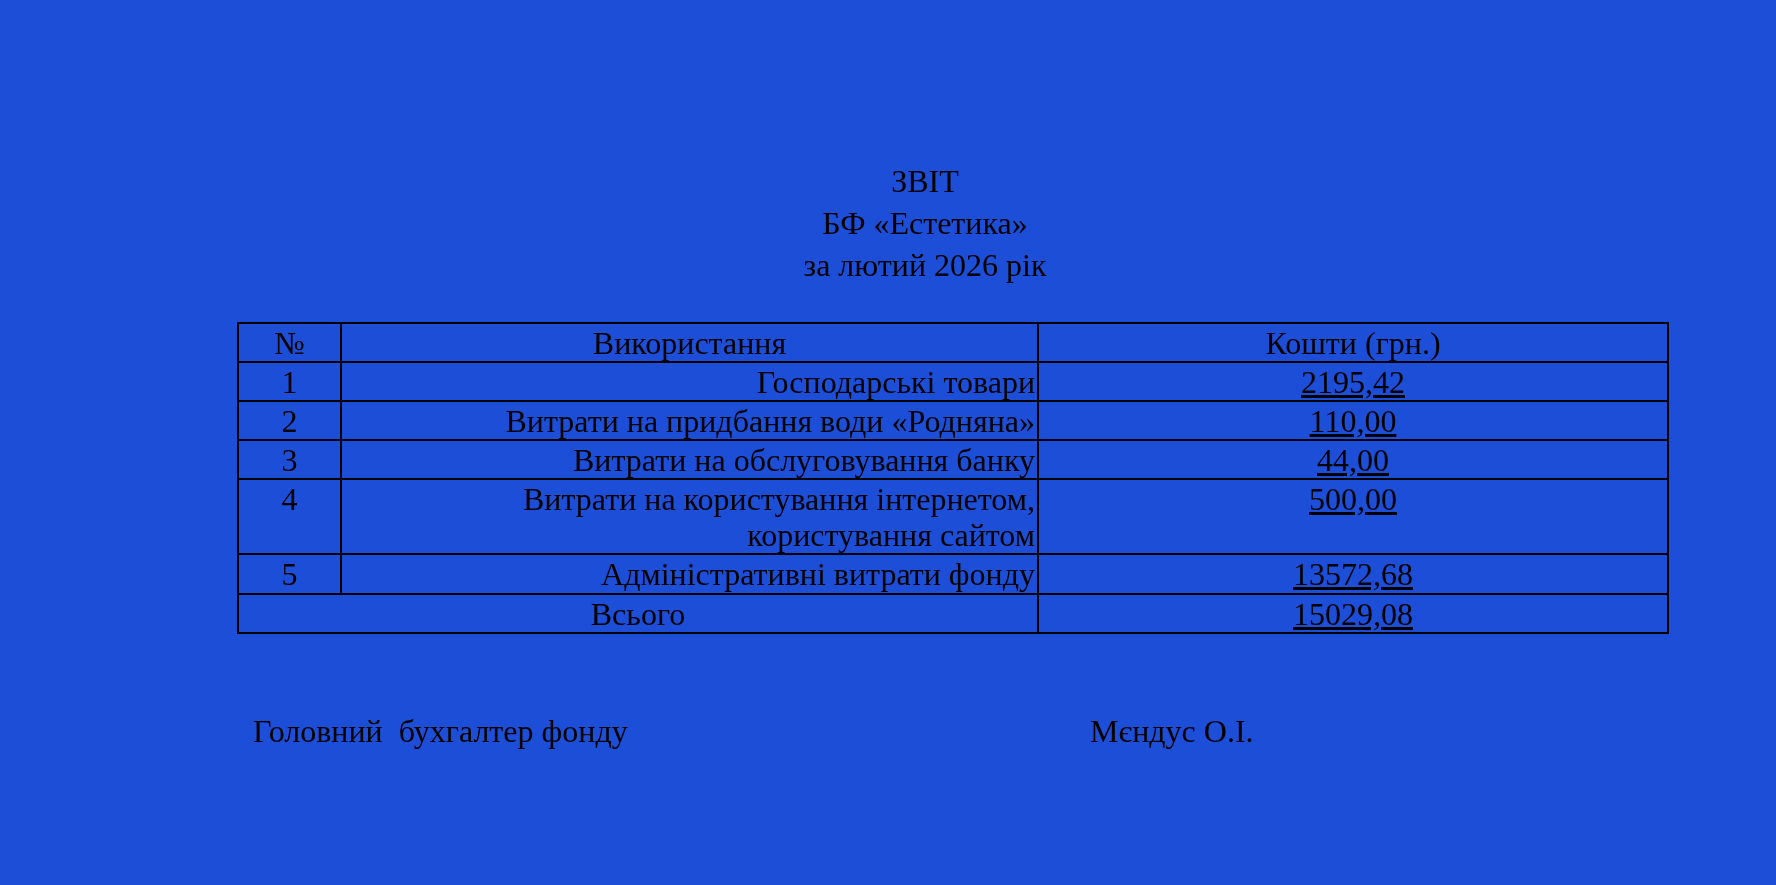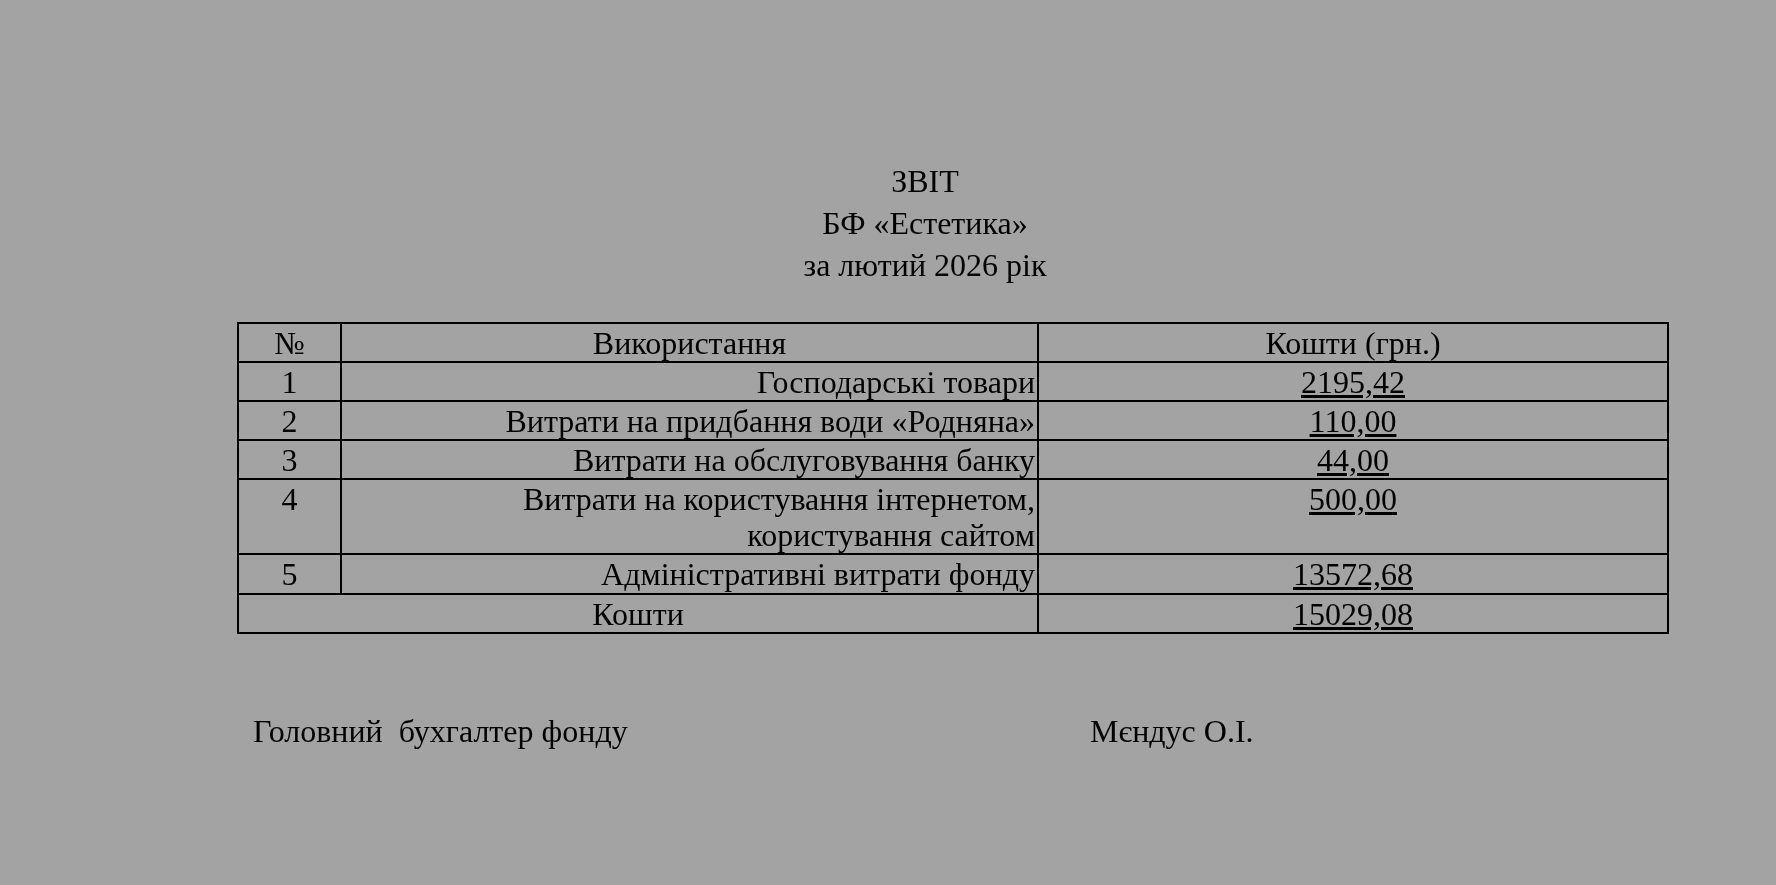"ЗВІТ" .page { background: #a3a3a3 -> #1d4ed8 }
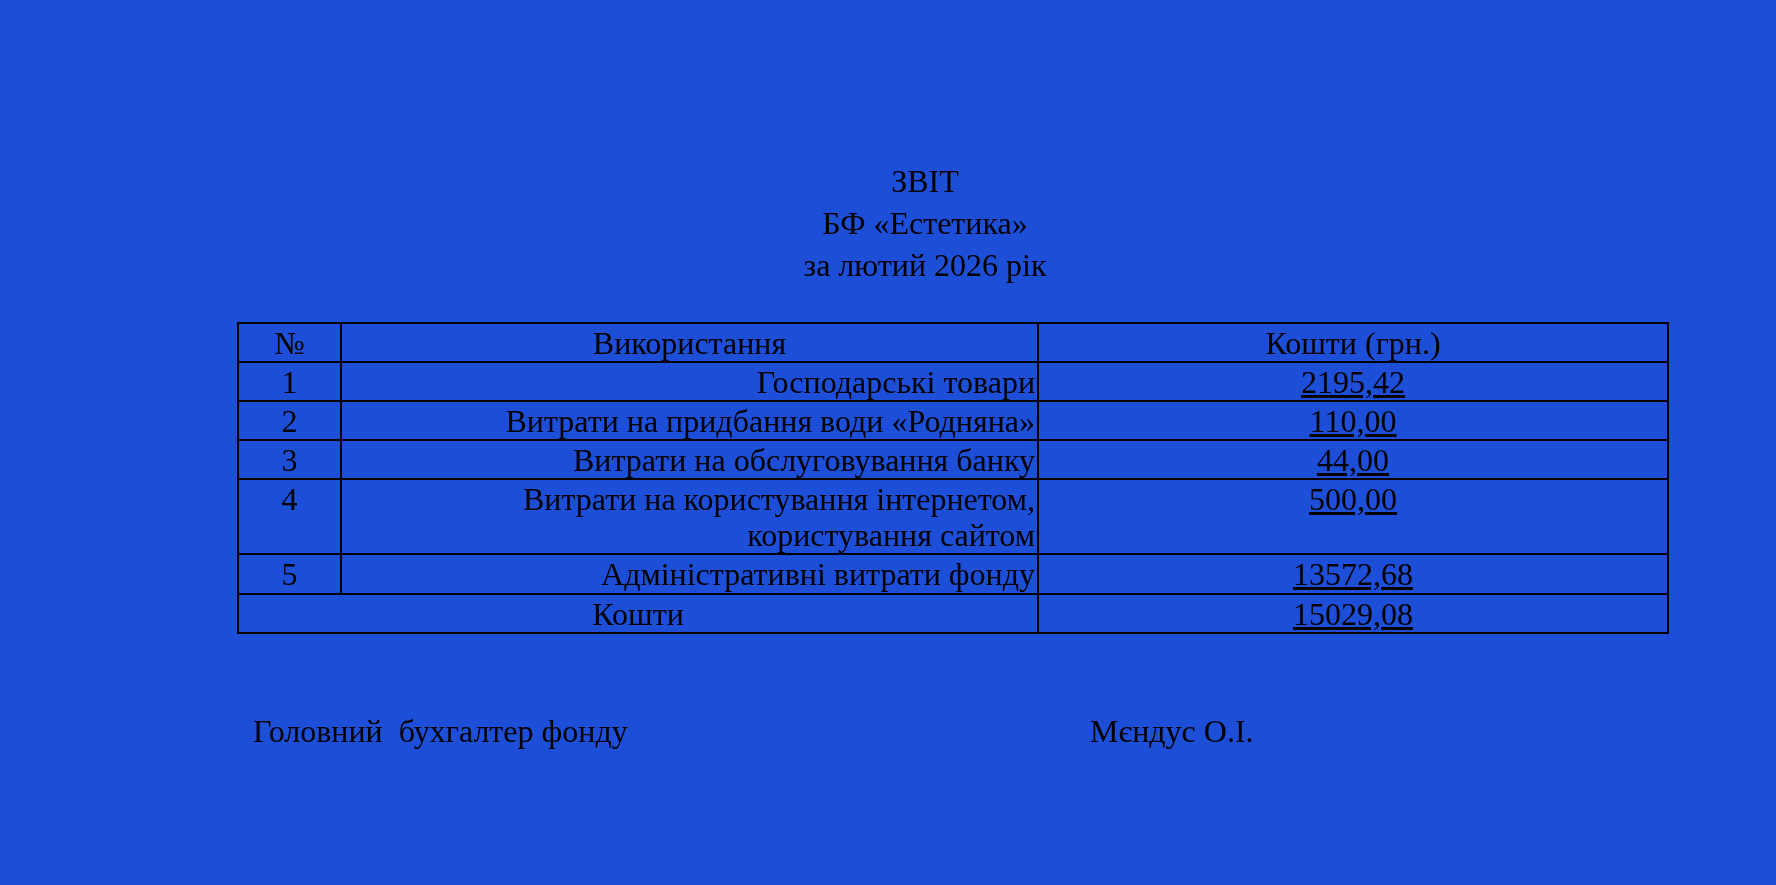"Кошти" td { text: Кошти -> Всього }
